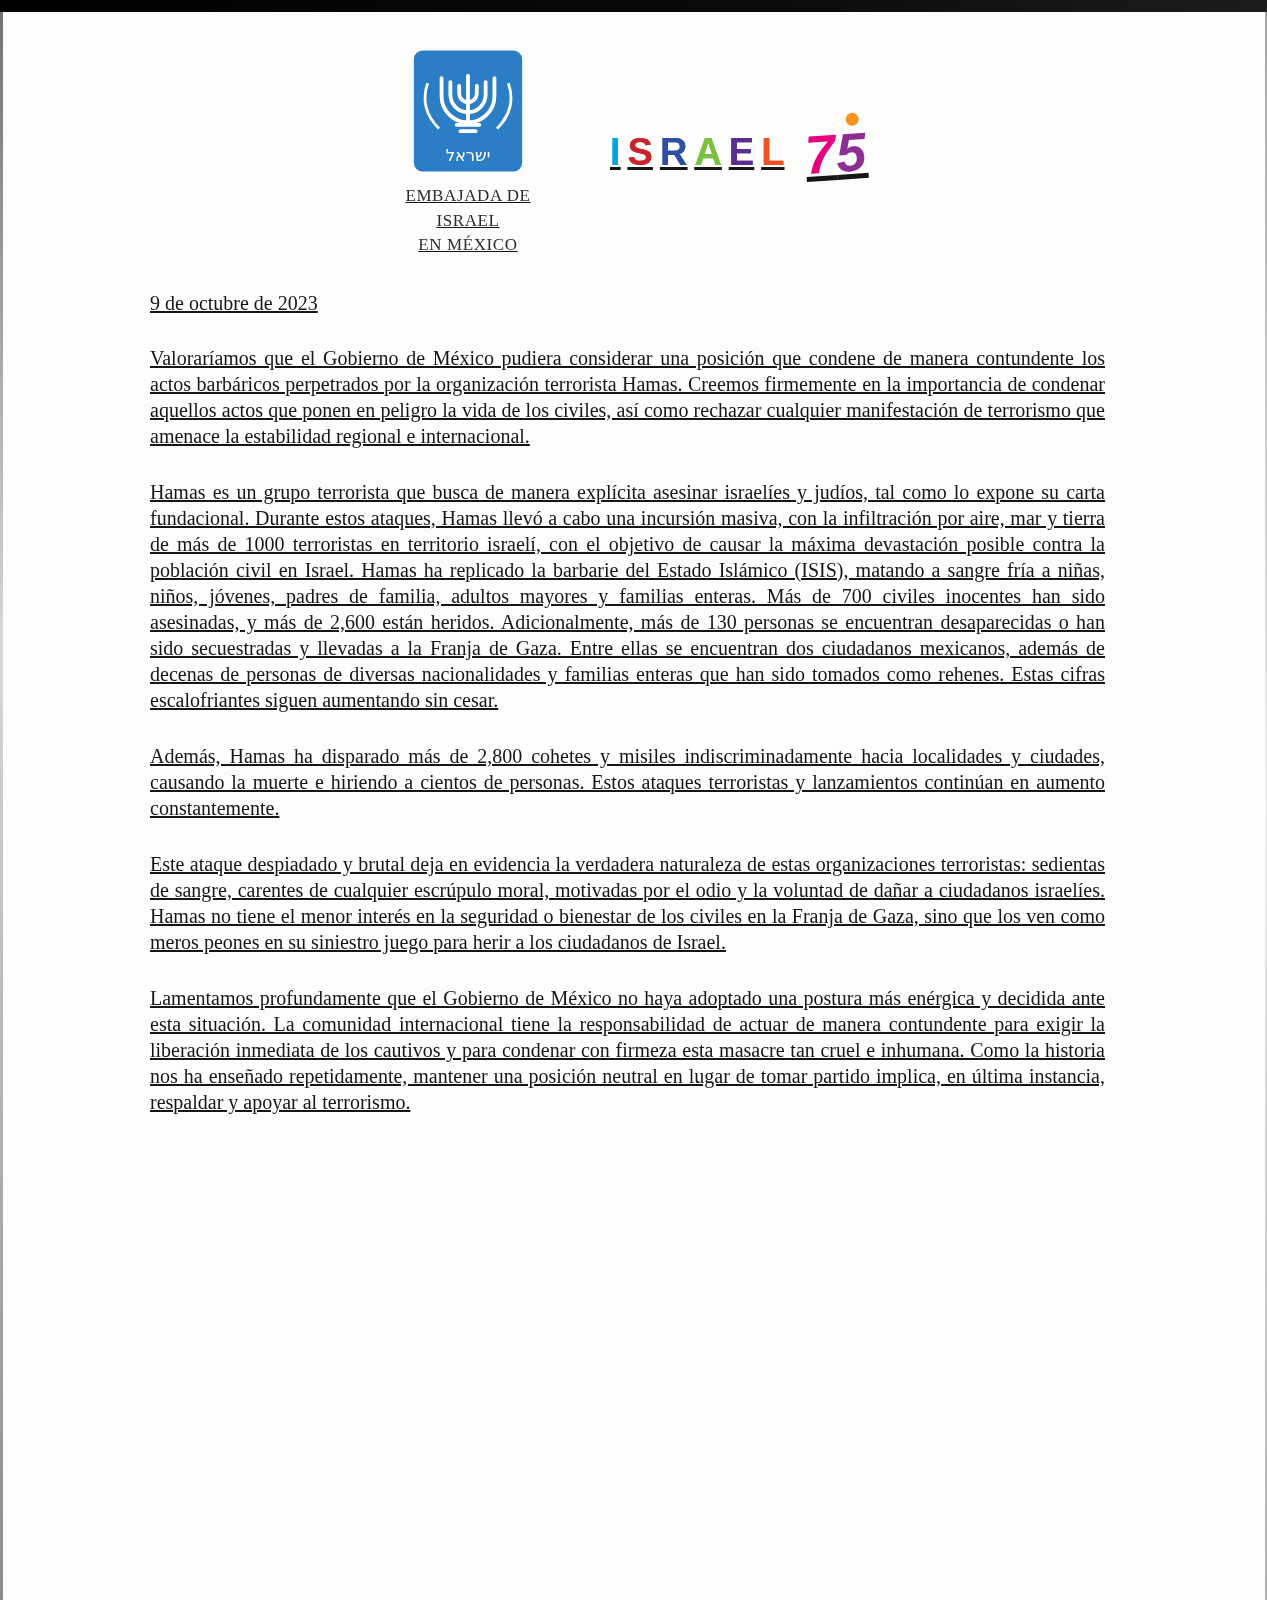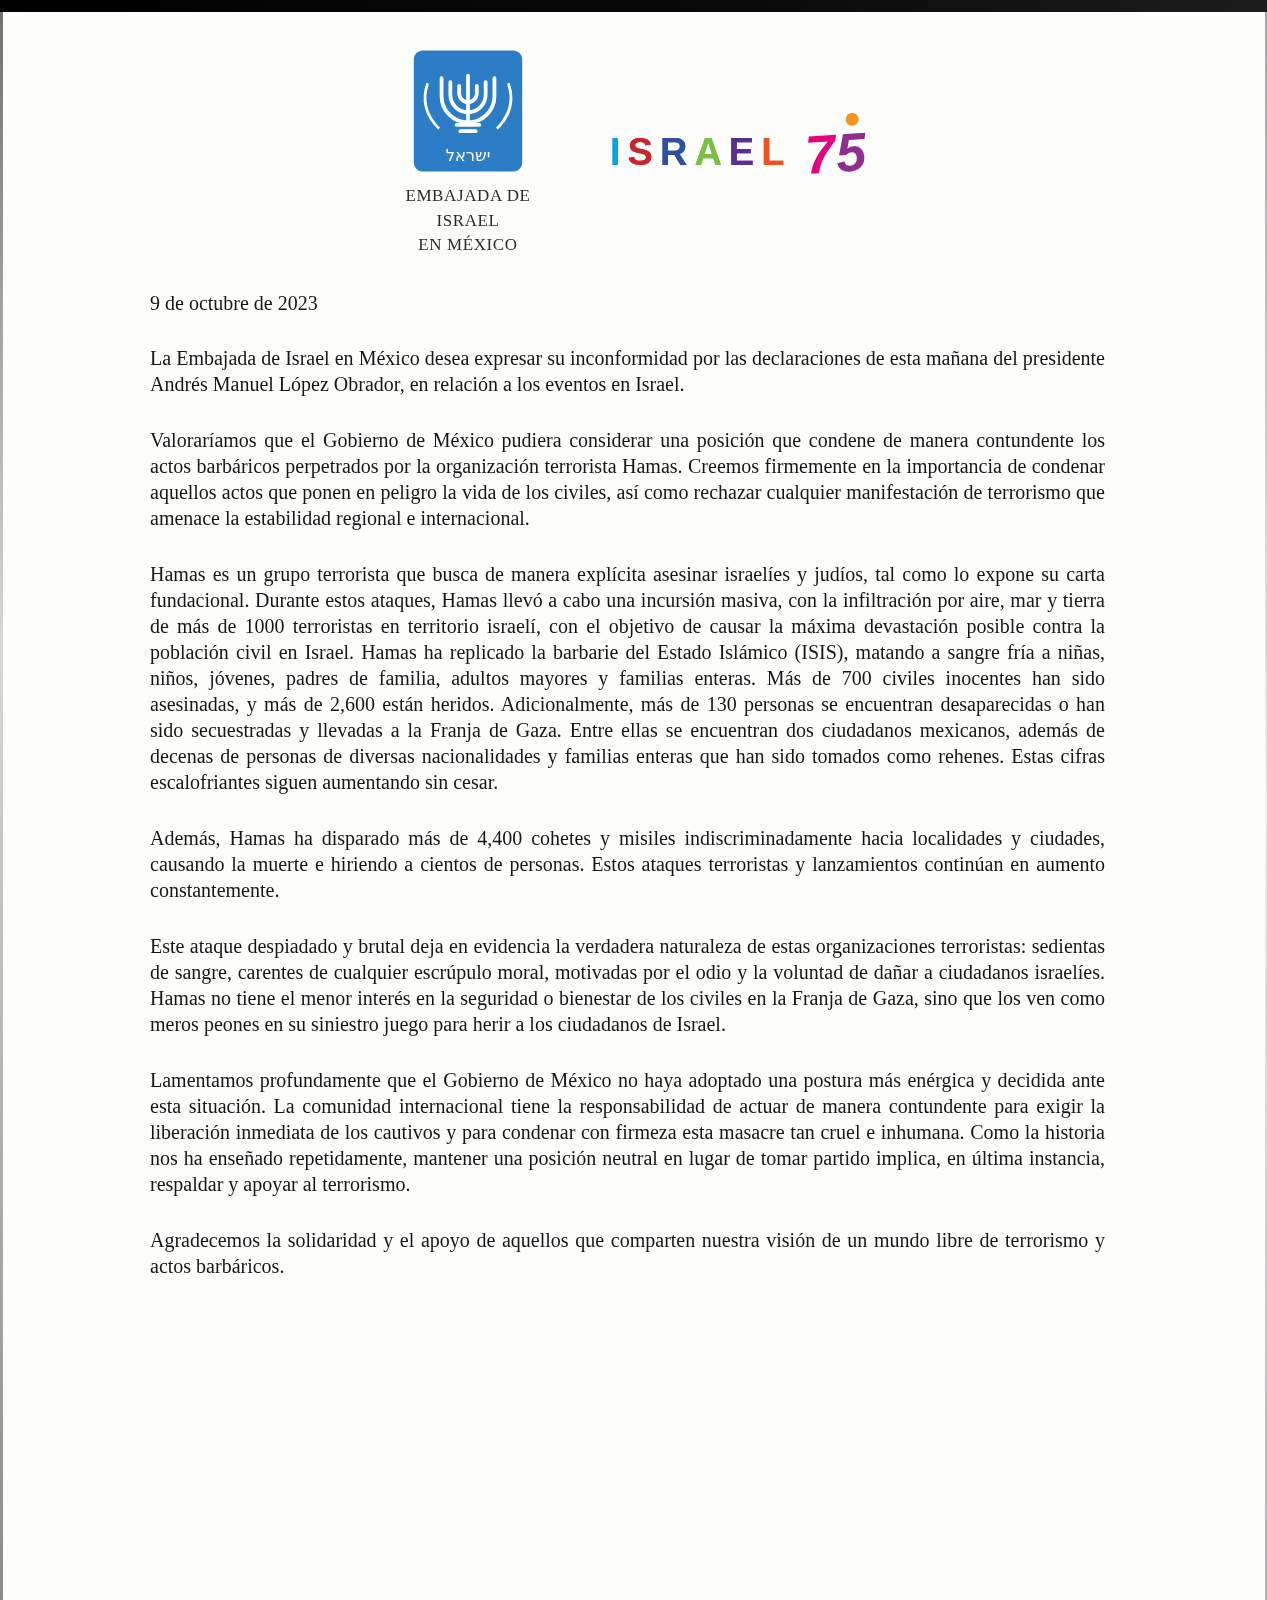"ישראל" .page { text-decoration: none -> underline }
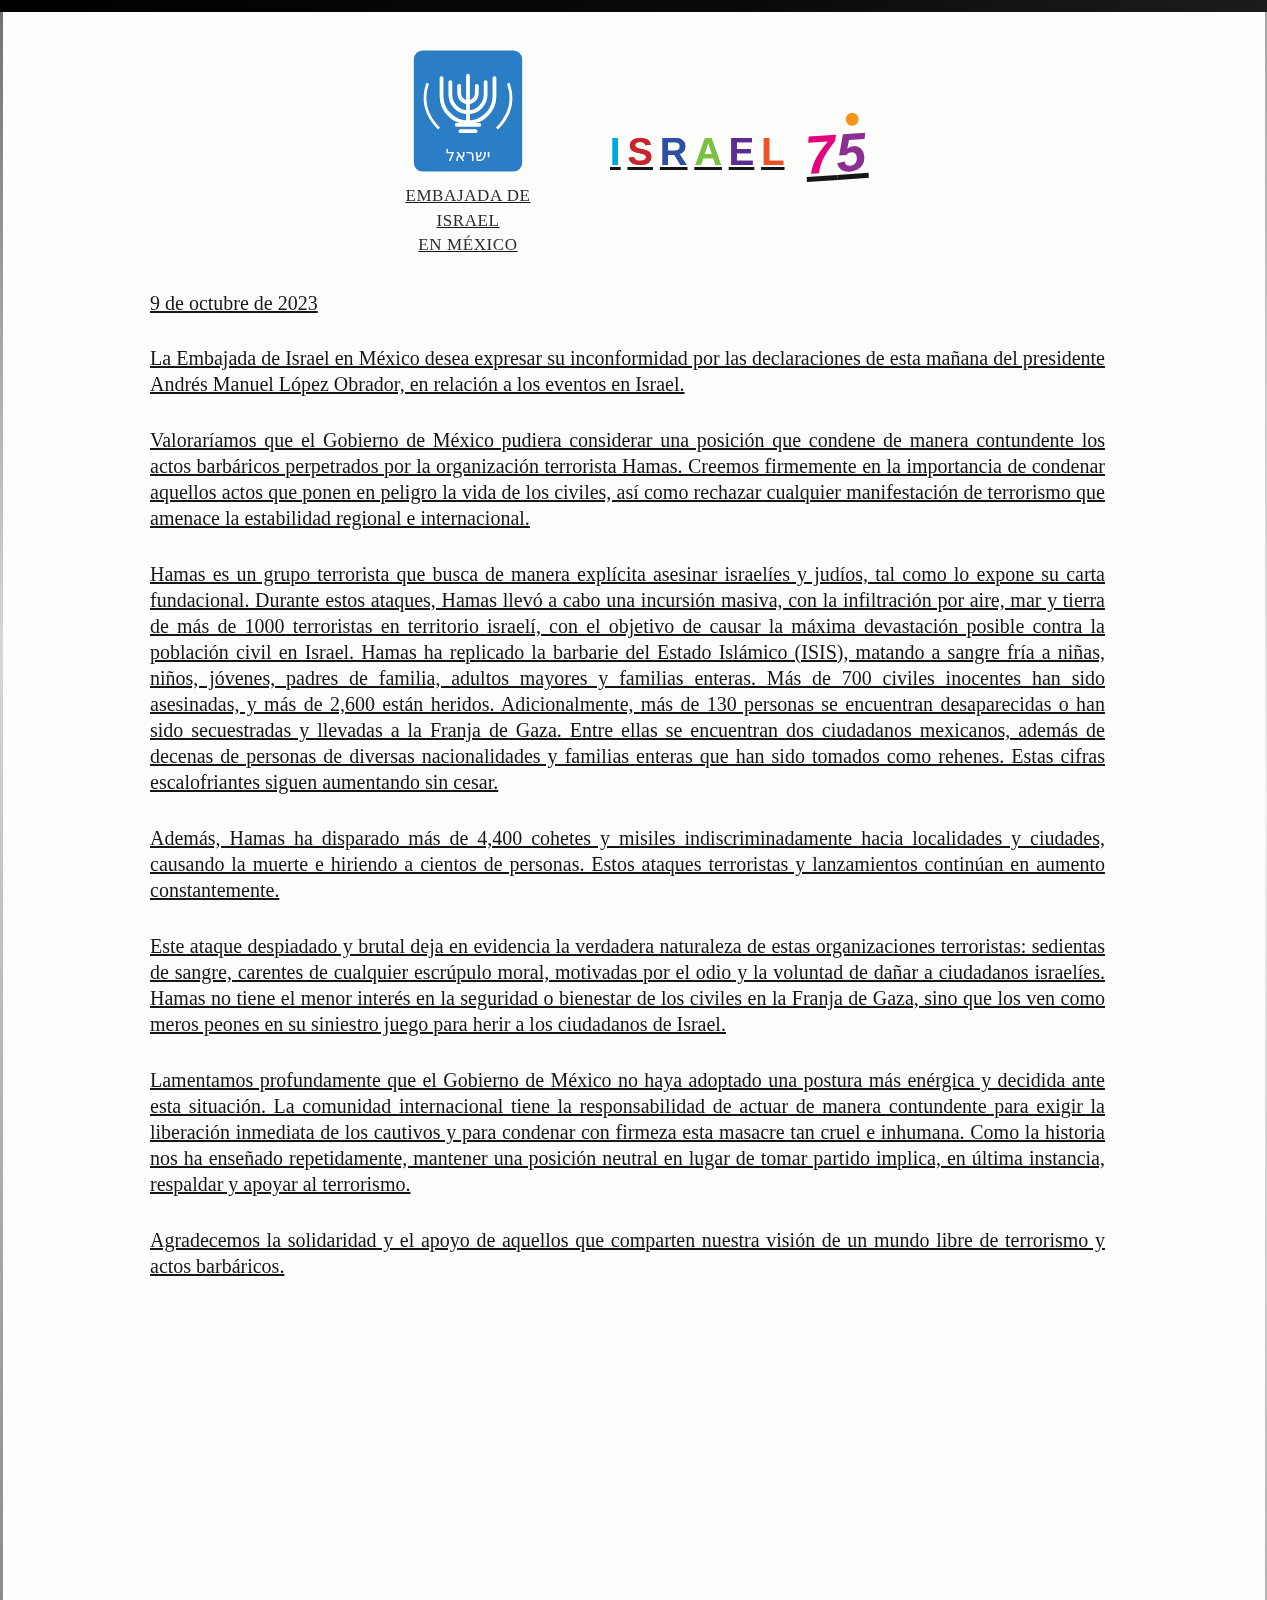"La Embajada de Israel en" p { html: <p>La Embajada de Israel en México desea expresar su inconformidad por las declaraciones de esta mañana del presidente Andrés Manuel López Obrador, en relación a los eventos en Israel.</p> -> none }
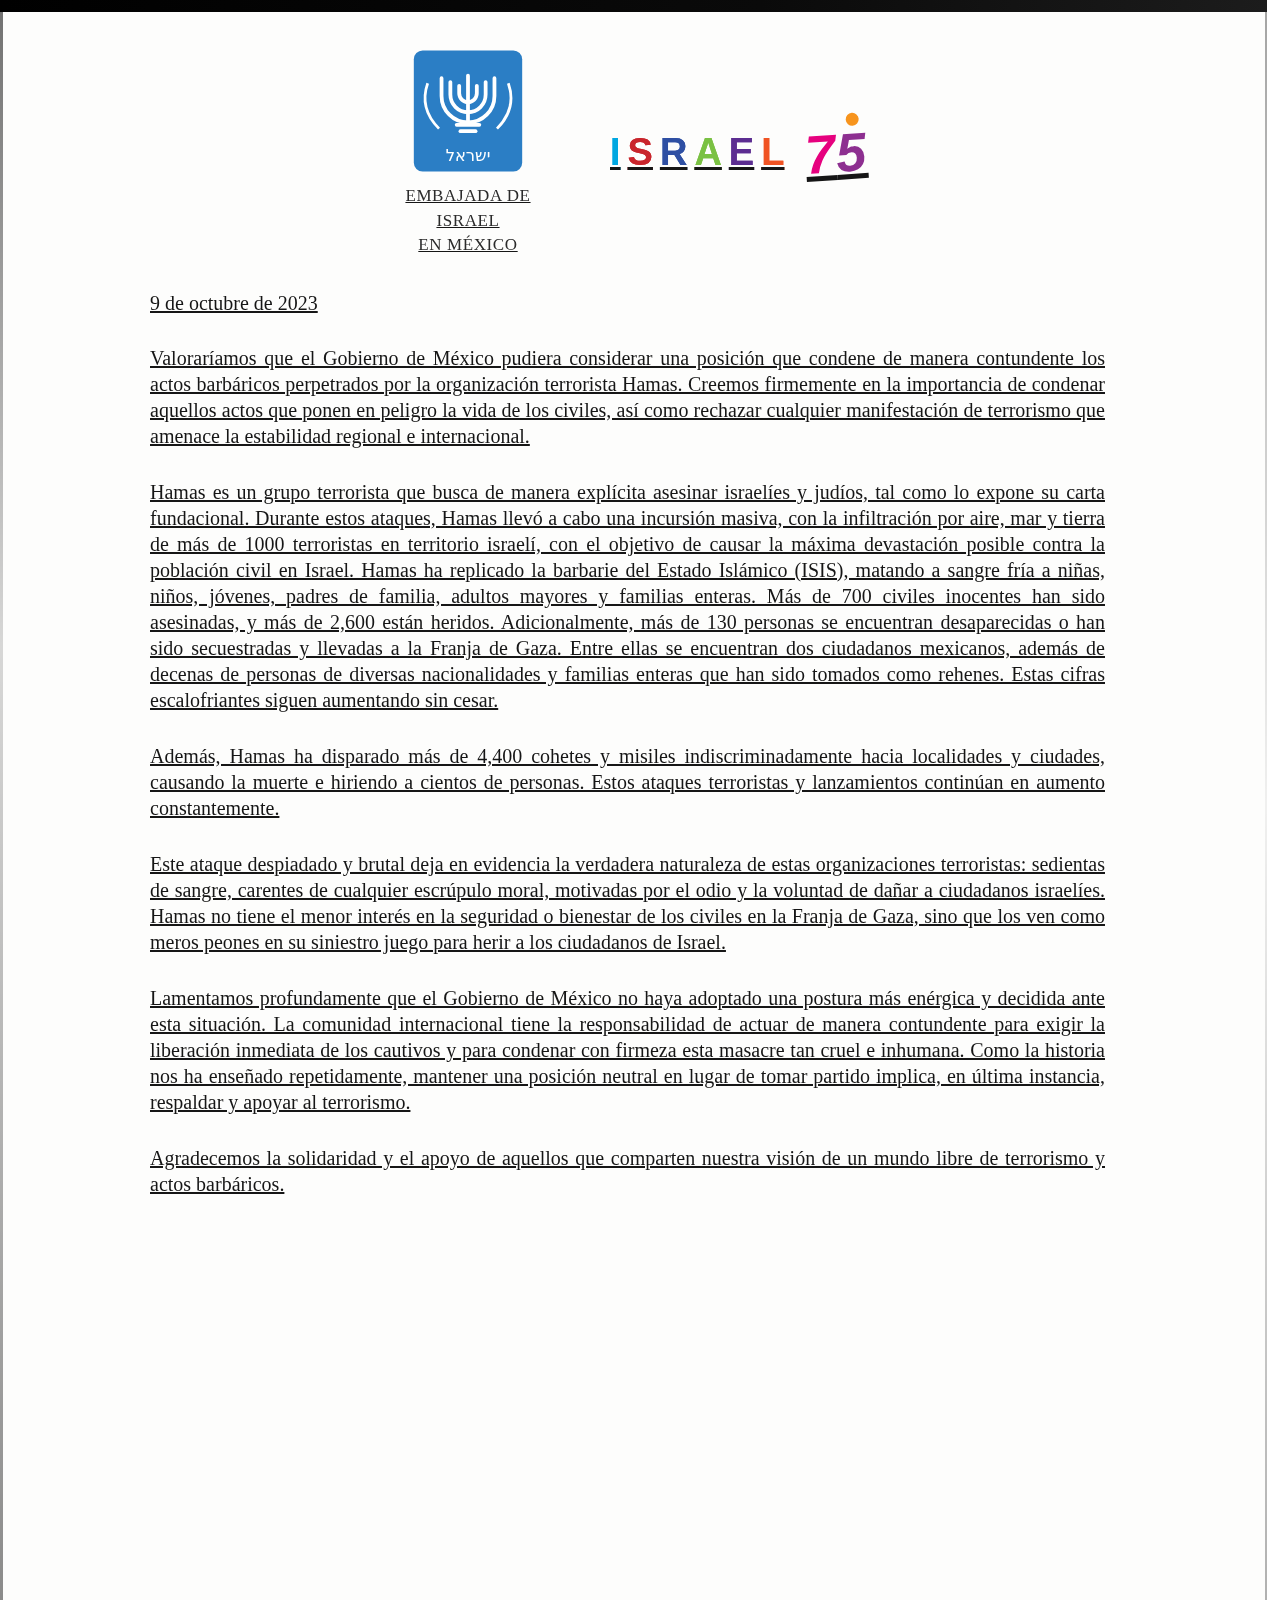"Además, Hamas ha disparado más" p { text: 4,400 -> 2,800 }
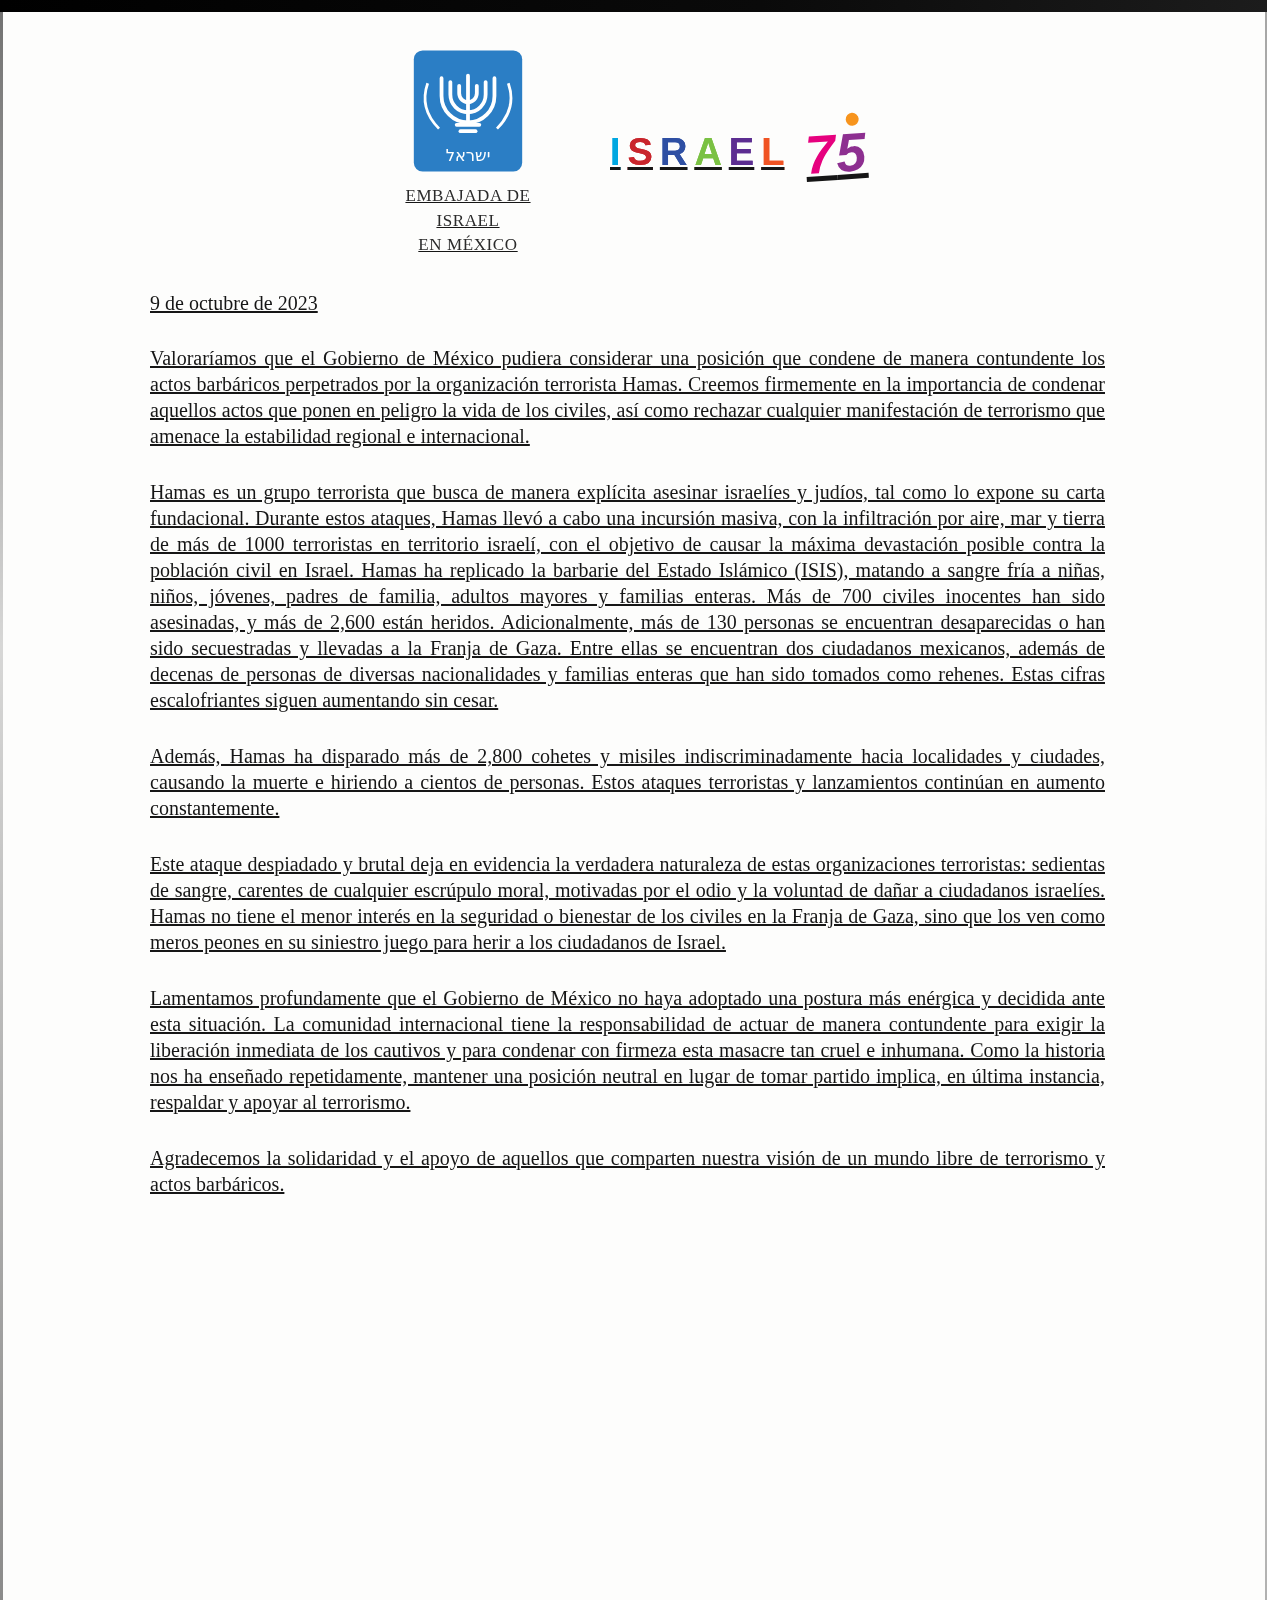"Agradecemos la solidaridad y el" p { html: <p>Agradecemos la solidaridad y el apoyo de aquellos que comparten nuestra visión de un mundo libre de terrorismo y actos barbáricos.</p> -> none }
